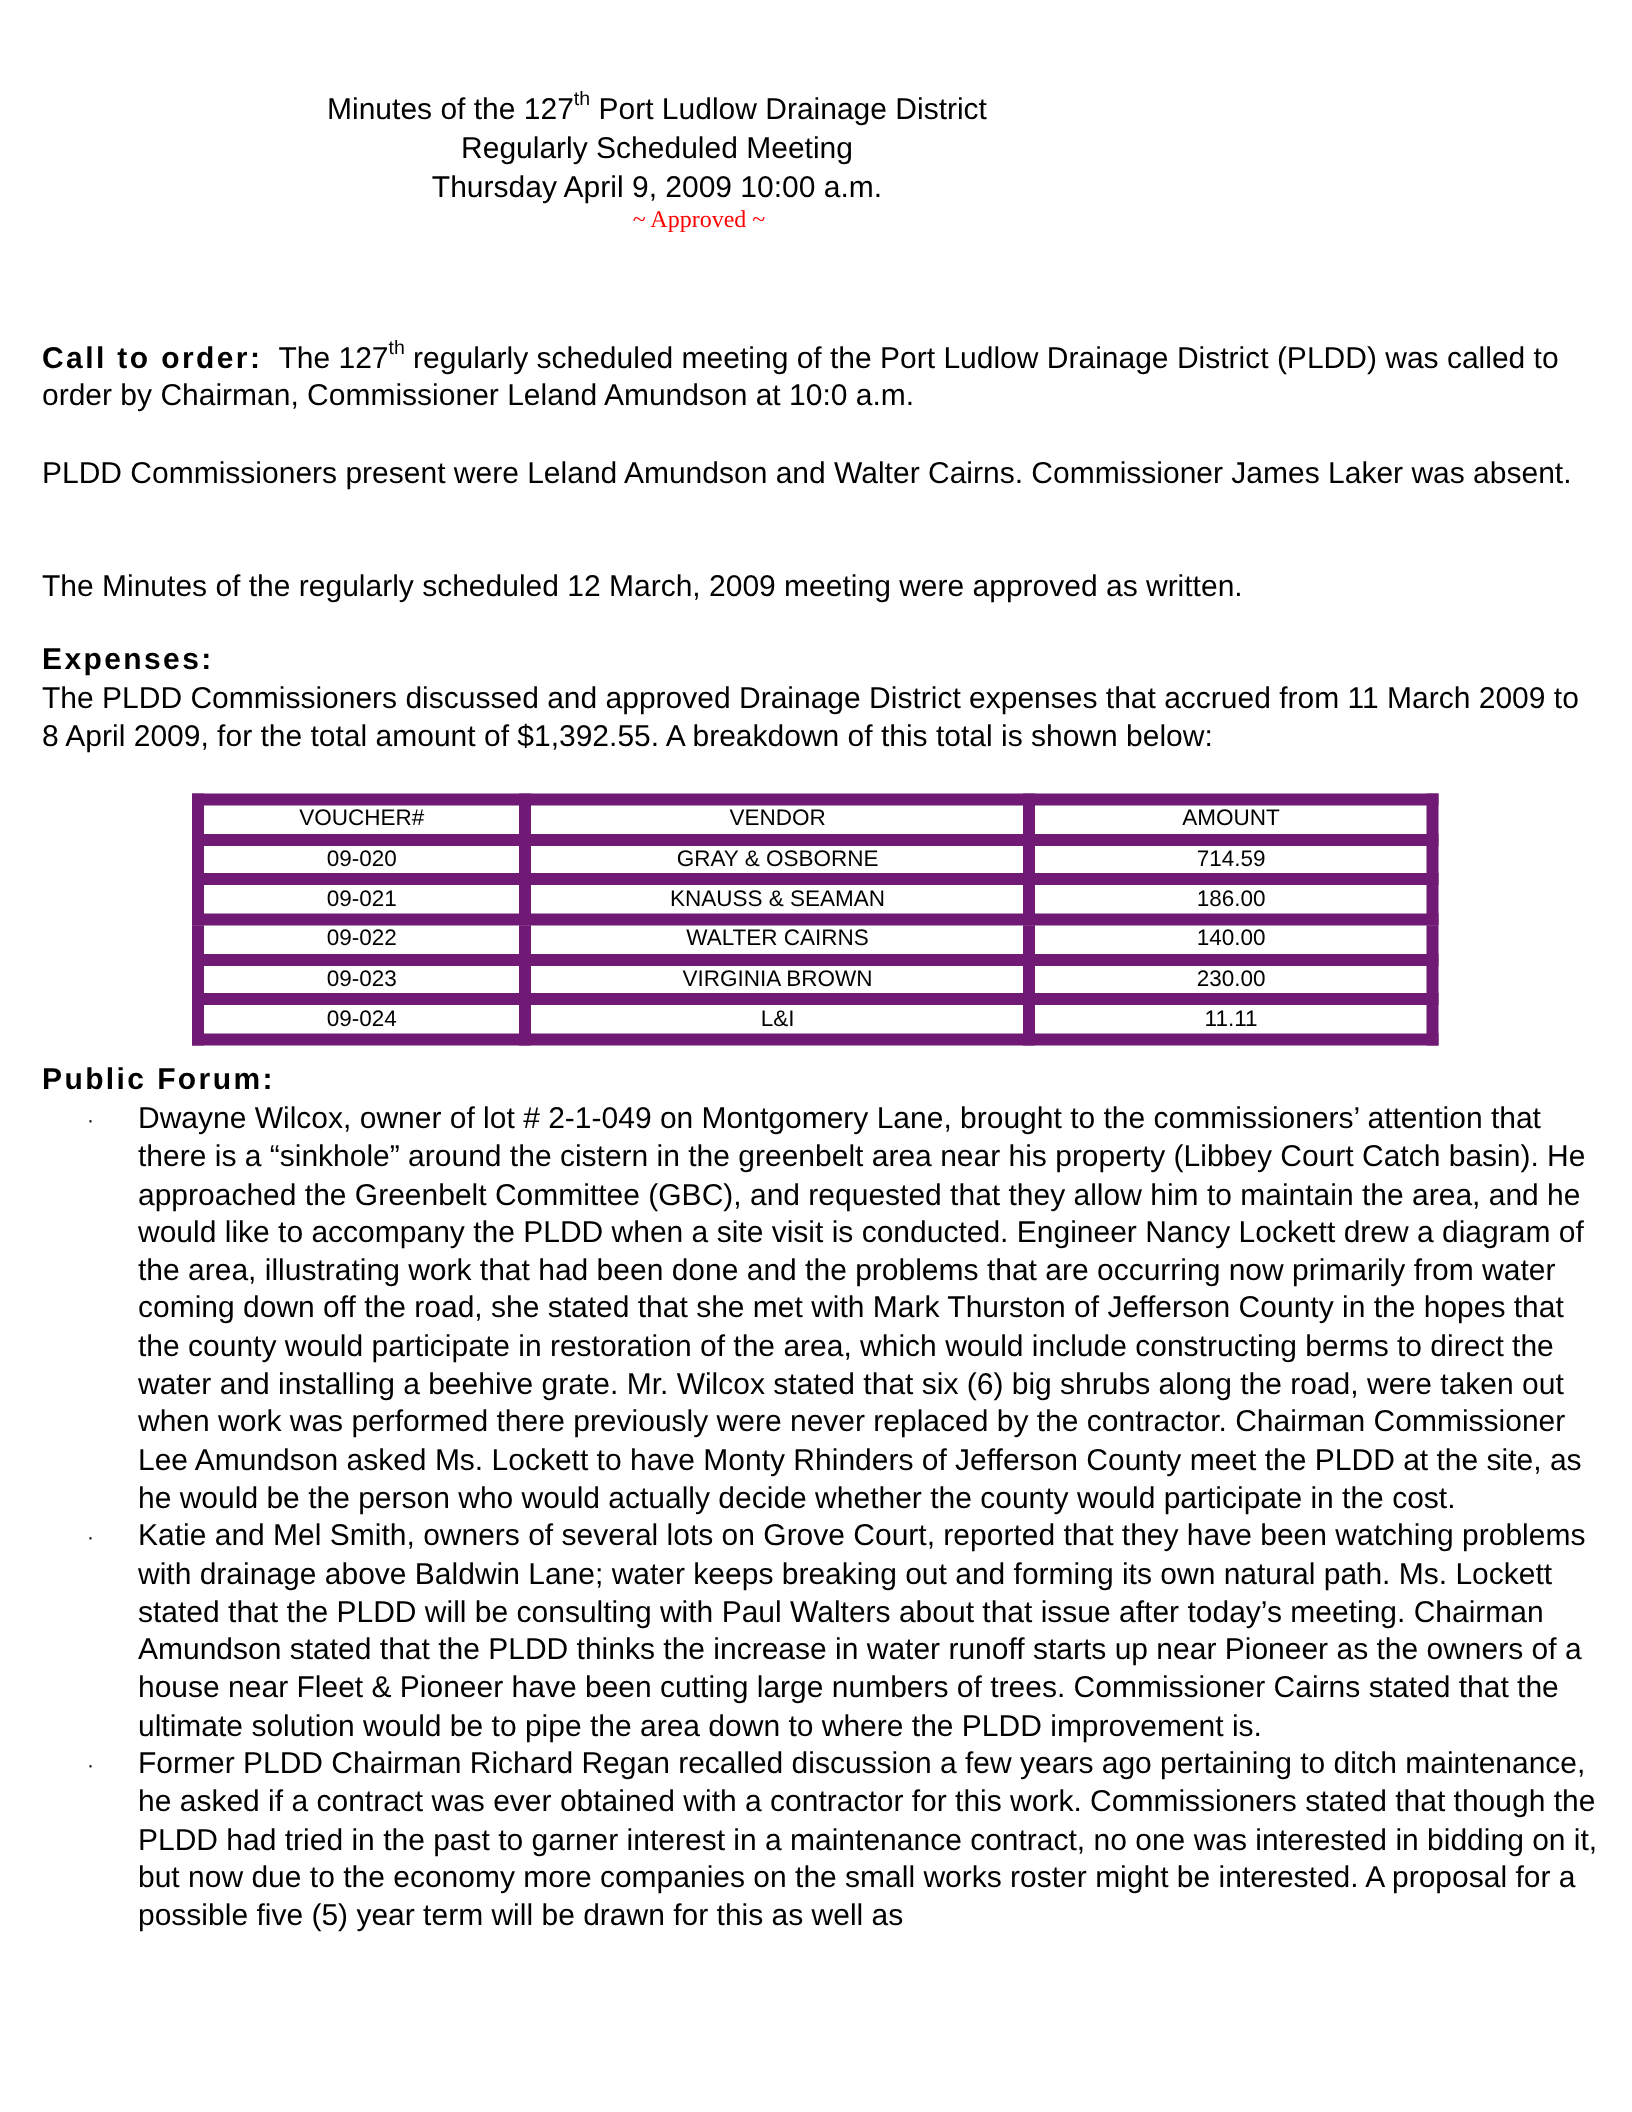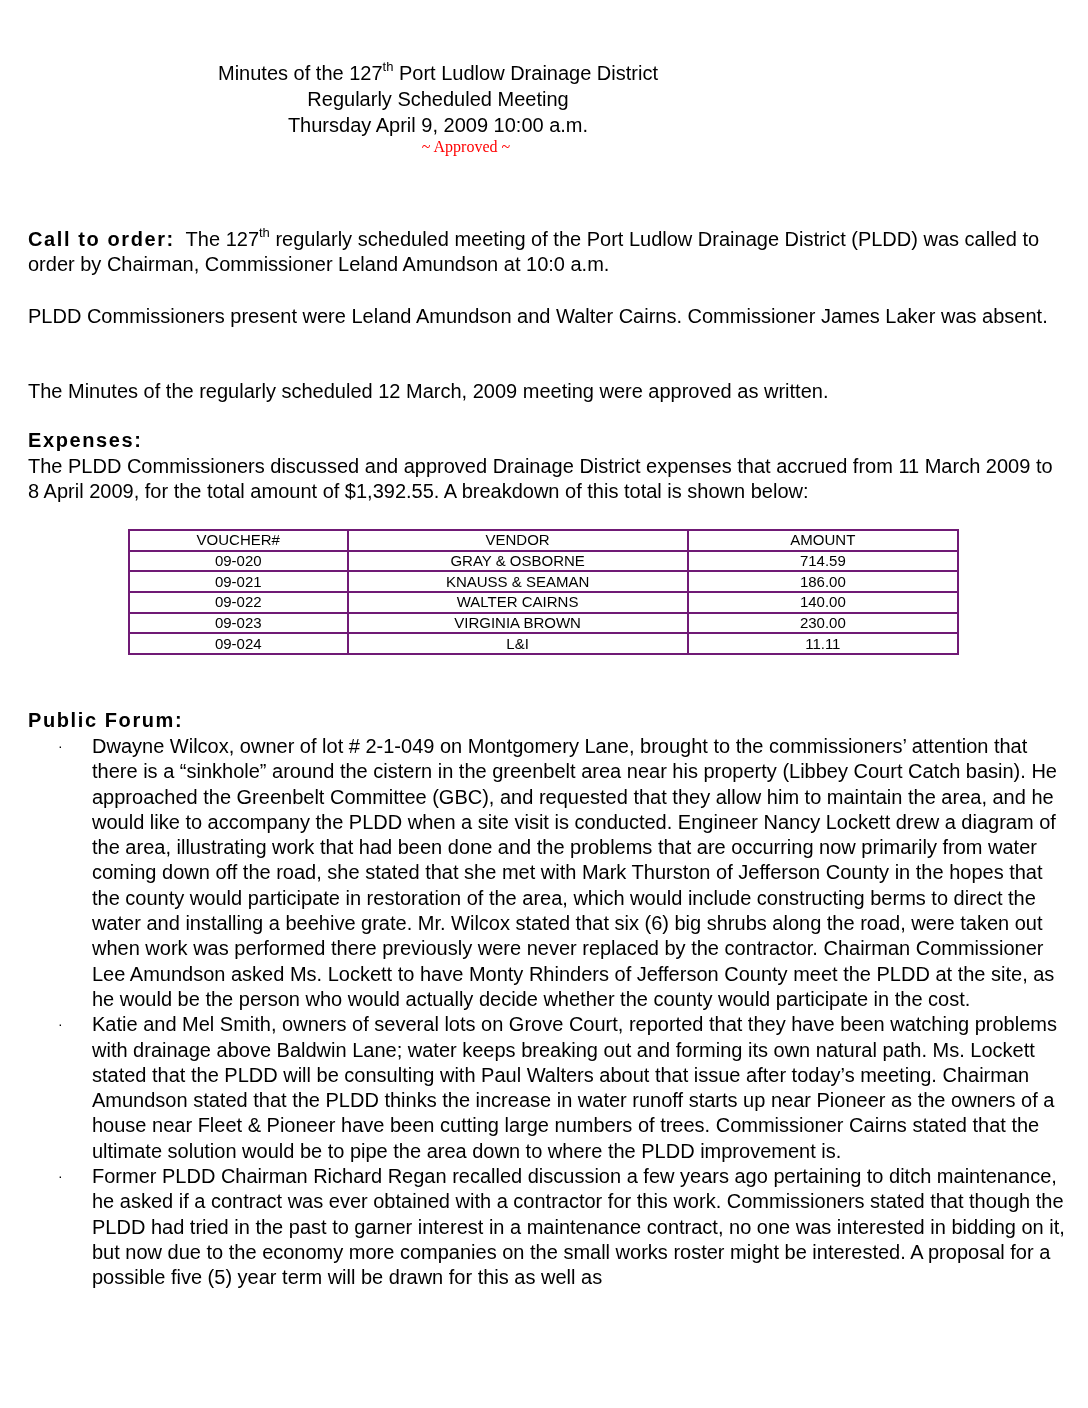"VOUCHER#" table.exp td, table.exp th { border: 2px solid #701a75 -> 8px solid #701a75 }
